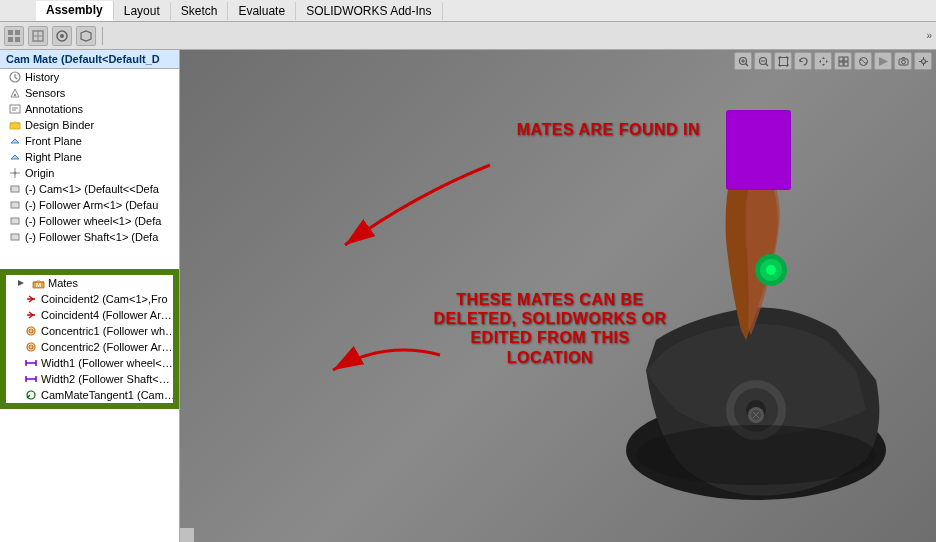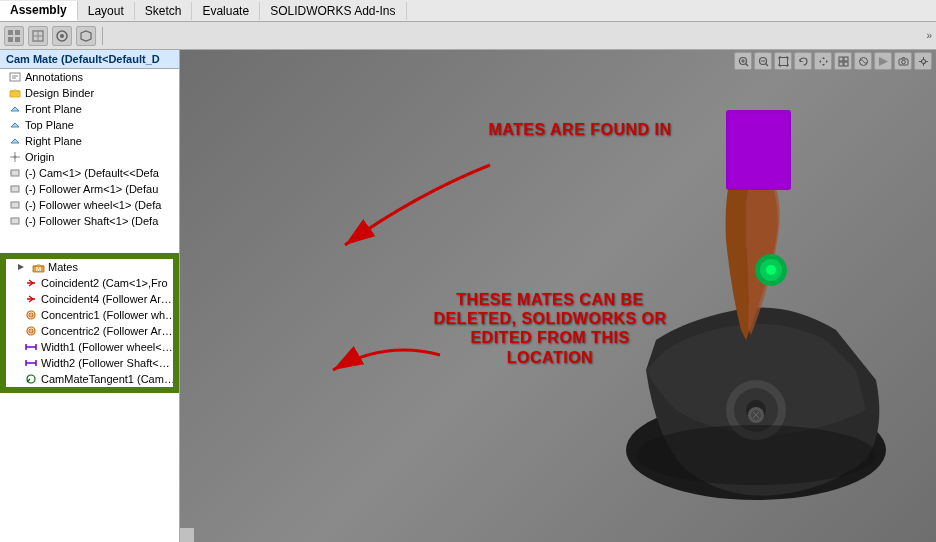"Assembly" .menu-tab.active { margin-left: none -> 36px }
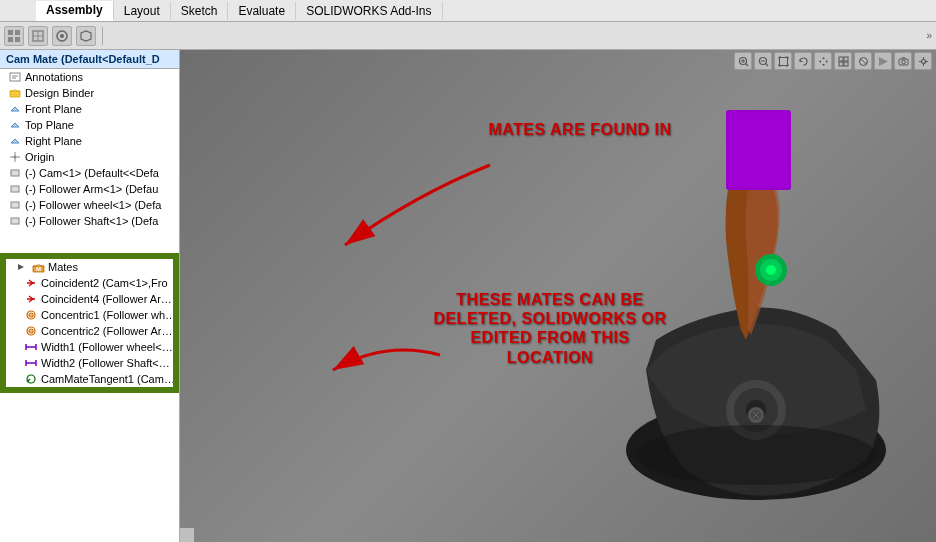"History" div.tree-item { html: none -> <div> <span> <svg> <circle></circle> <polyline></polyline> </svg> </span> <span>History</span> </div> }
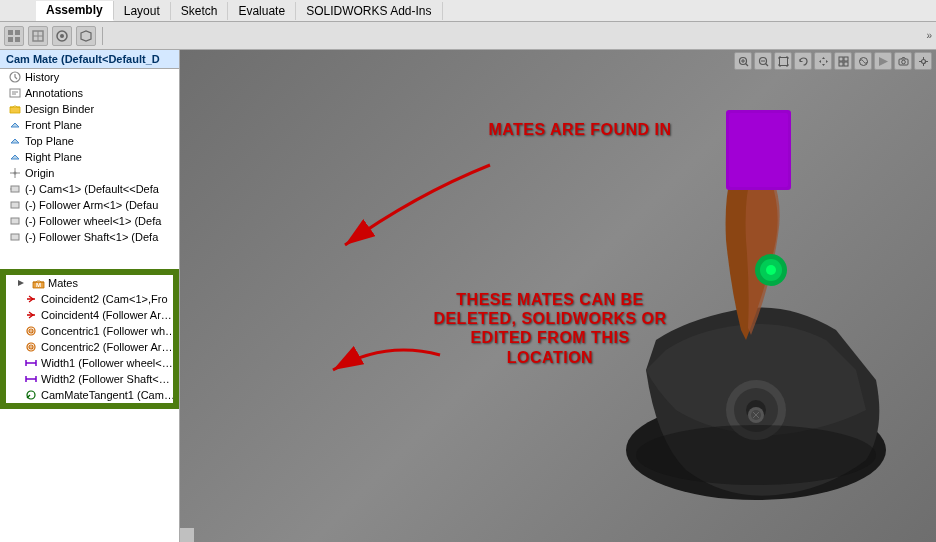"Sensors" div.tree-item { html: none -> <div> <span> <svg> <path></path> <circle></circle> </svg> </span> <span>Sensors</span> </div> }
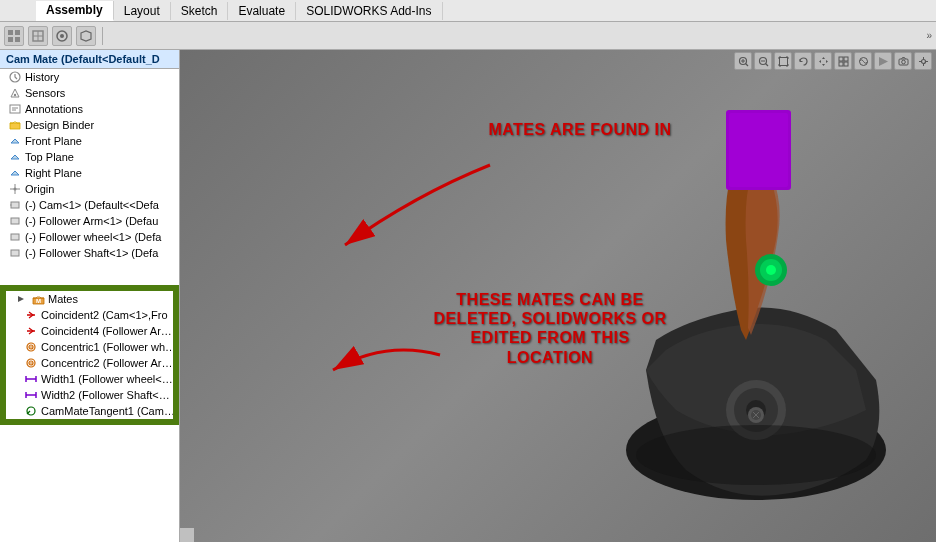"MATES ARE FOUND IN" .annotation-1 { text-align: none -> right }
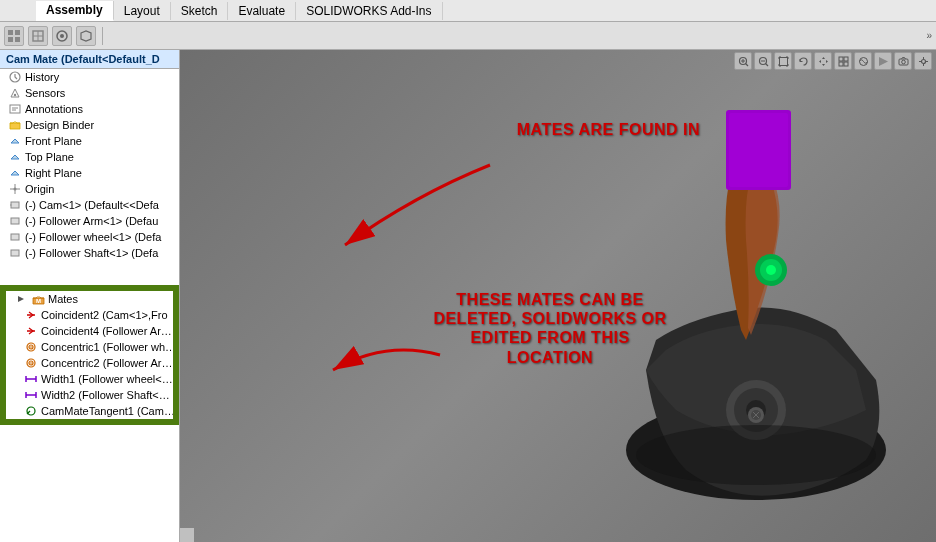"Top Plane" div.tree-item { html: <div> <span> <svg> <path></path> </svg> </span> <span>Top Plane</span> </div> -> none }
